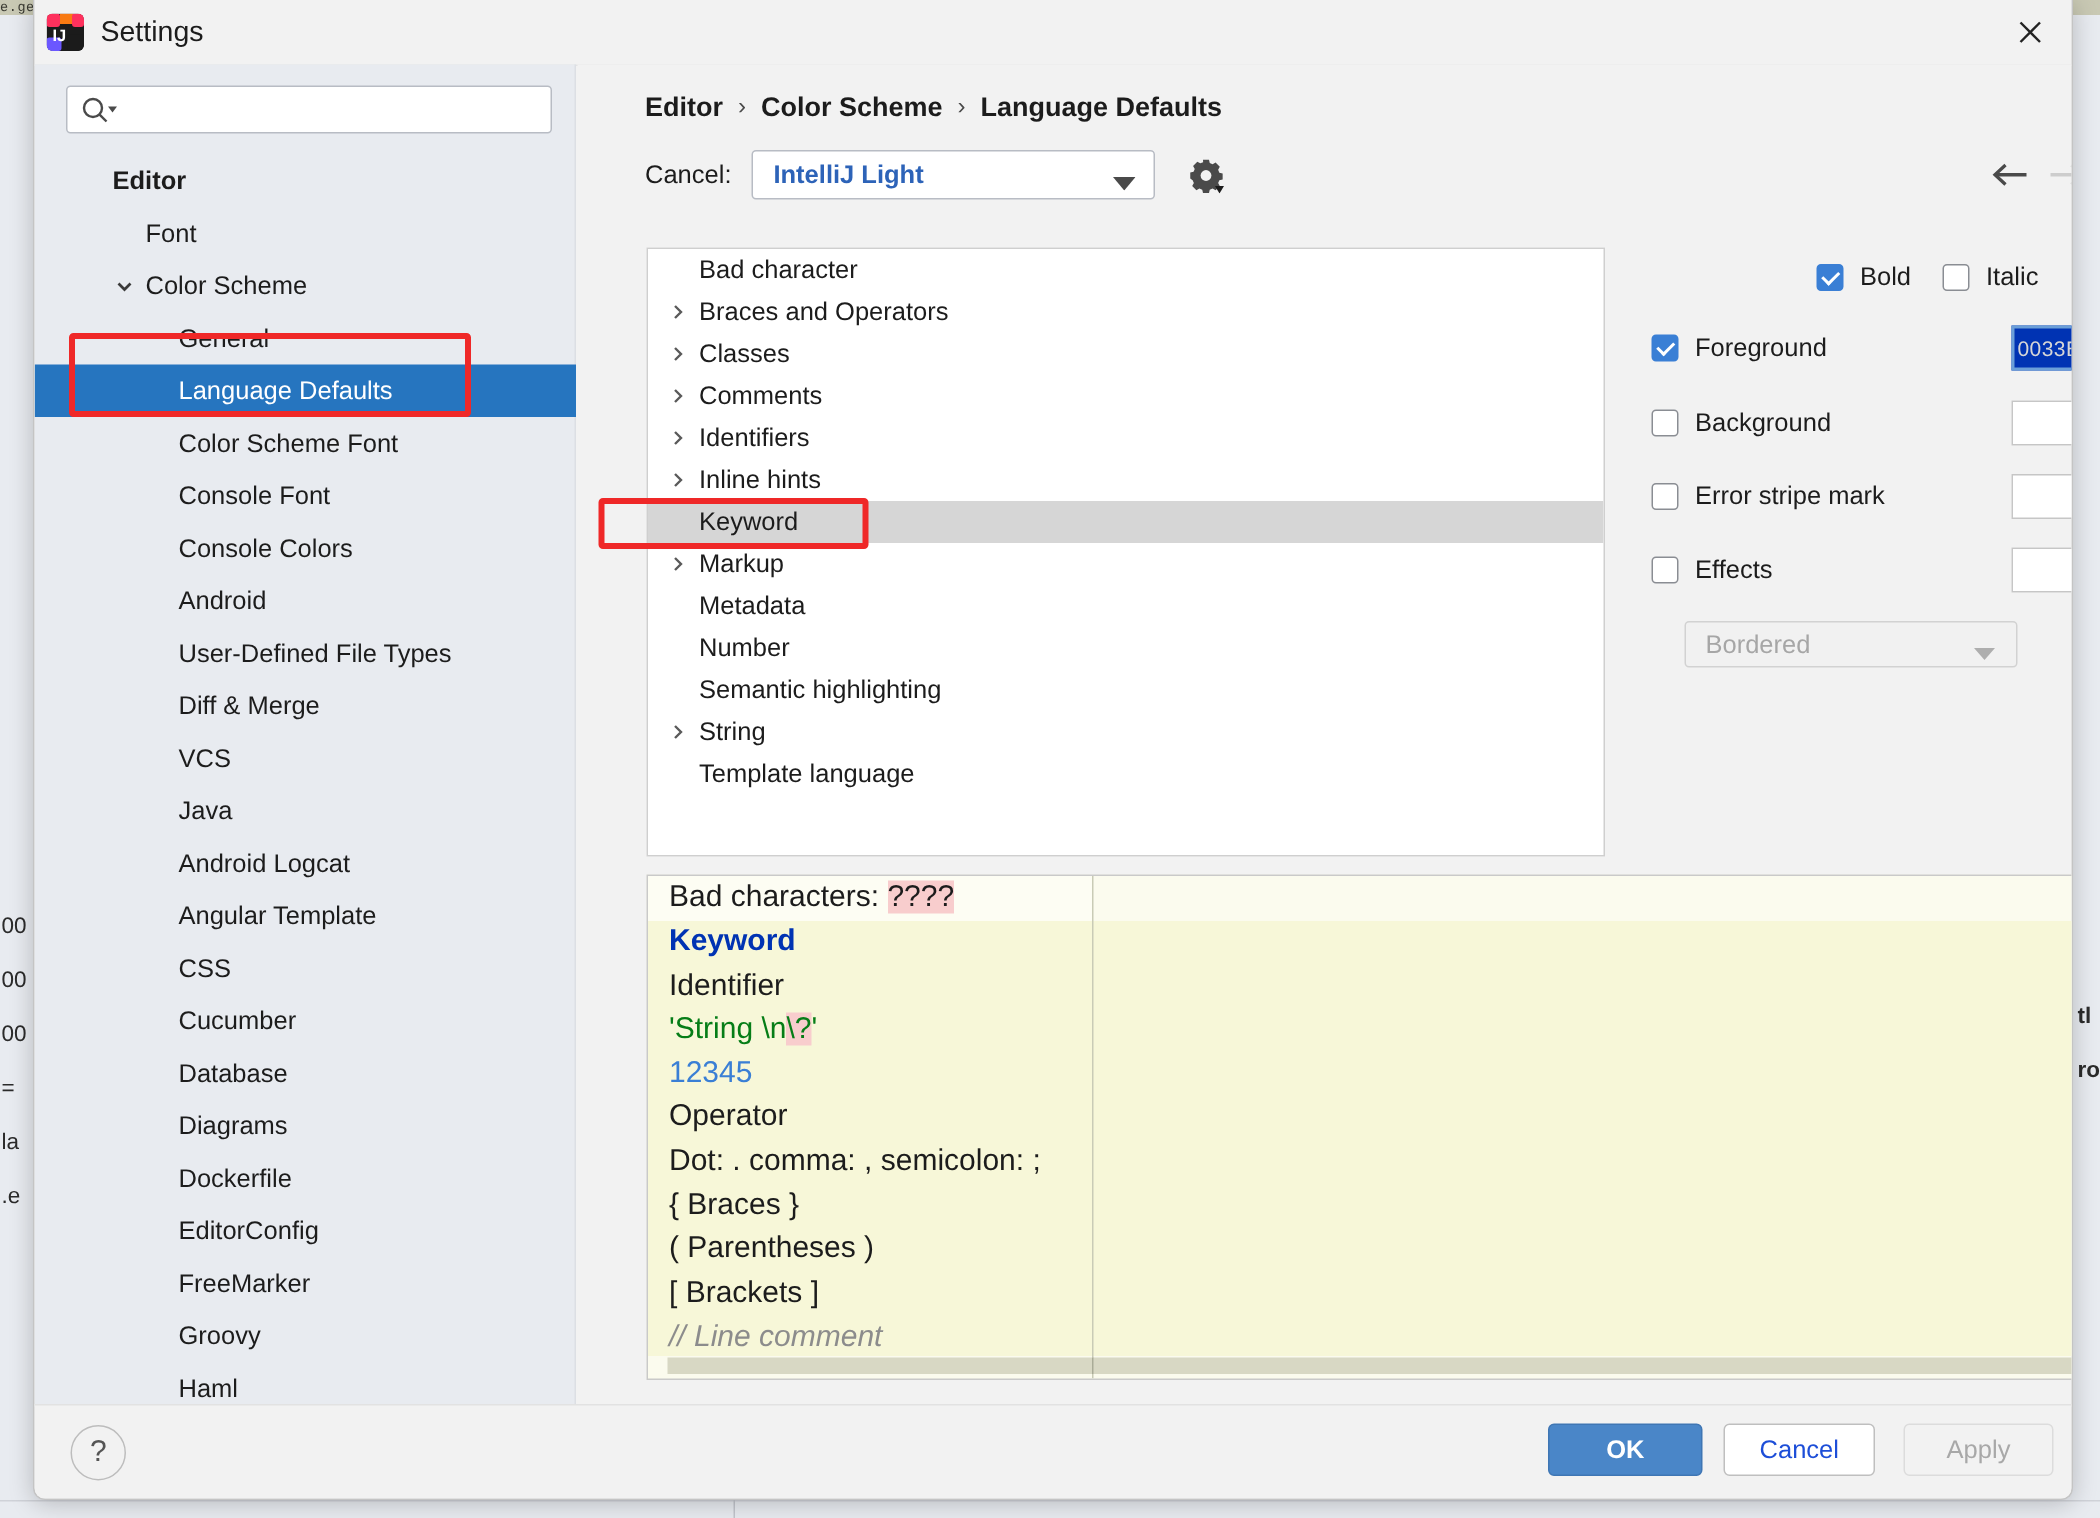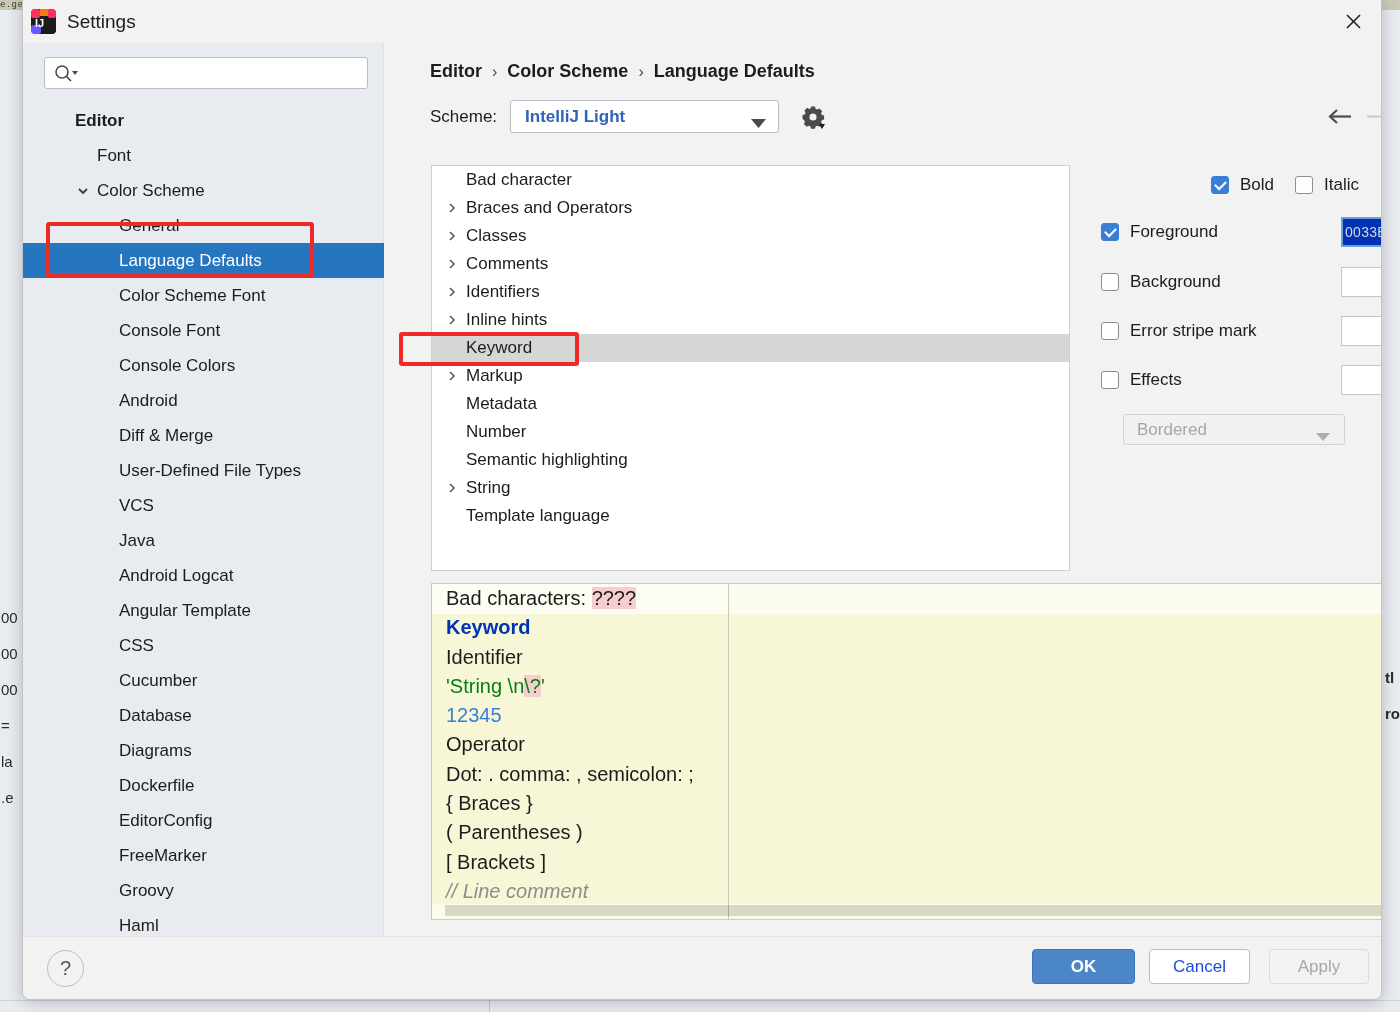"Scheme:" div { text: Scheme -> Cancel }
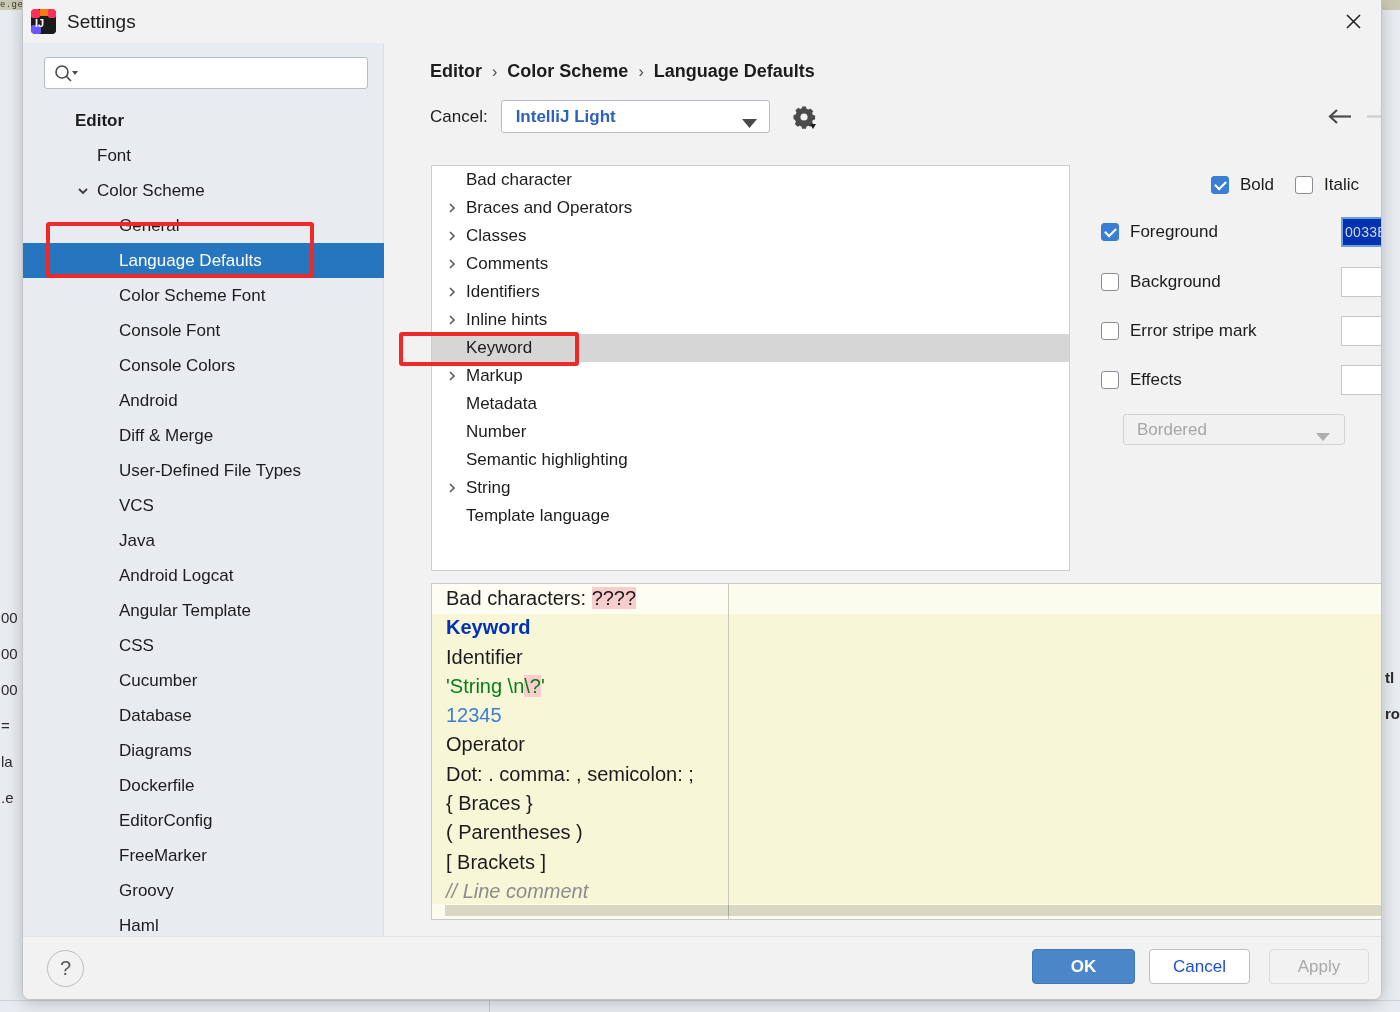"Diff & Merge" div.tnode { order: before "User-Defined File Types" -> after "User-Defined File Types" }
